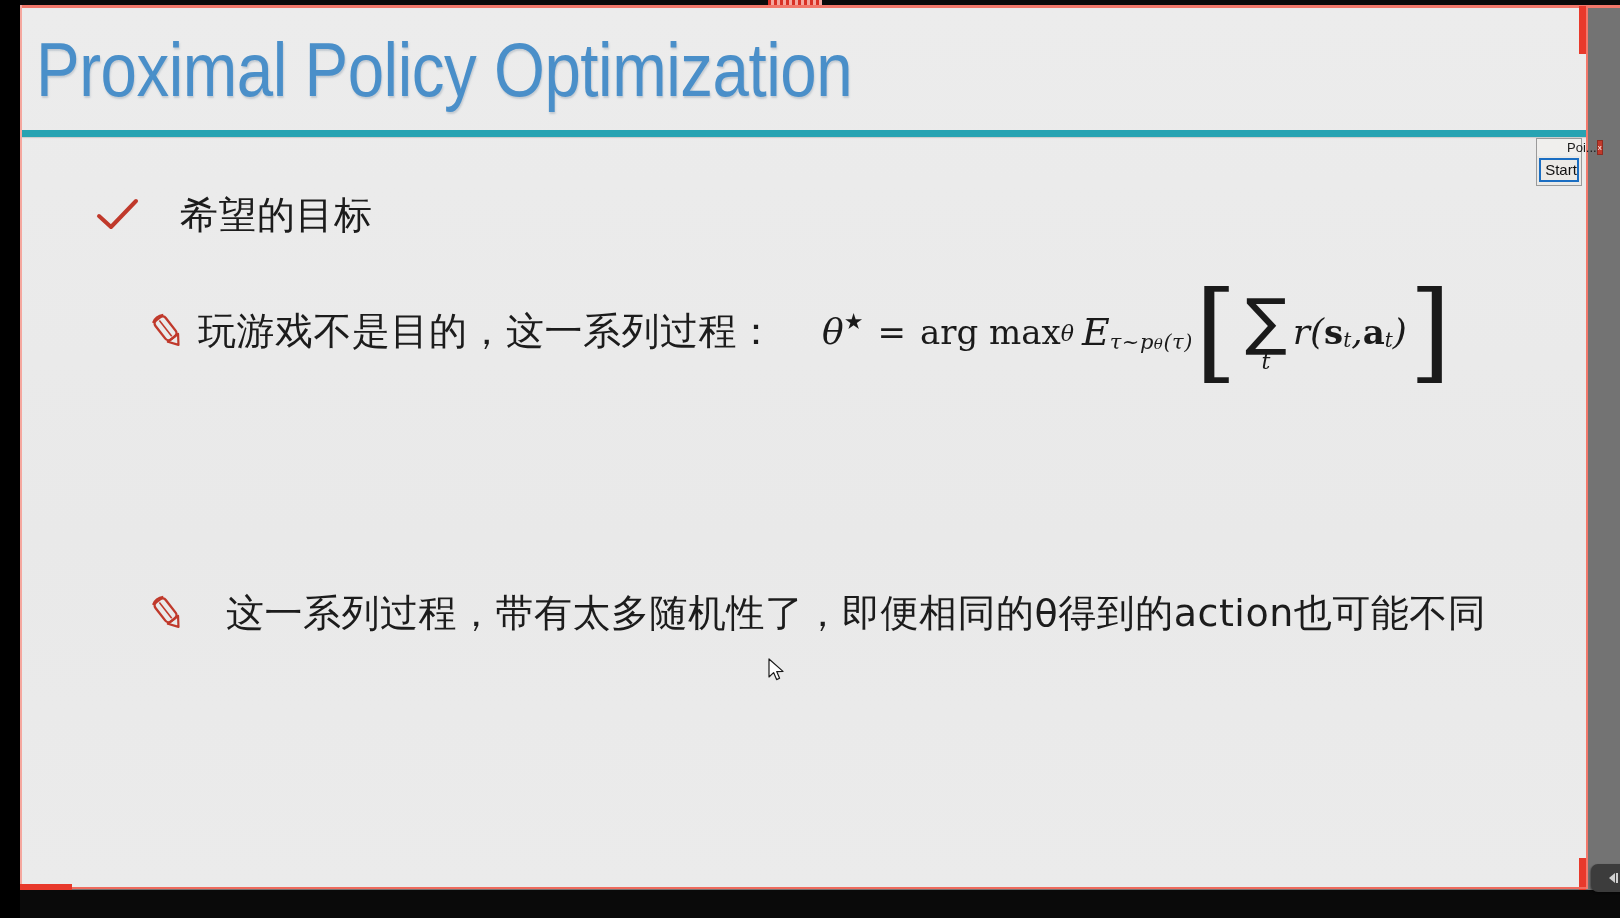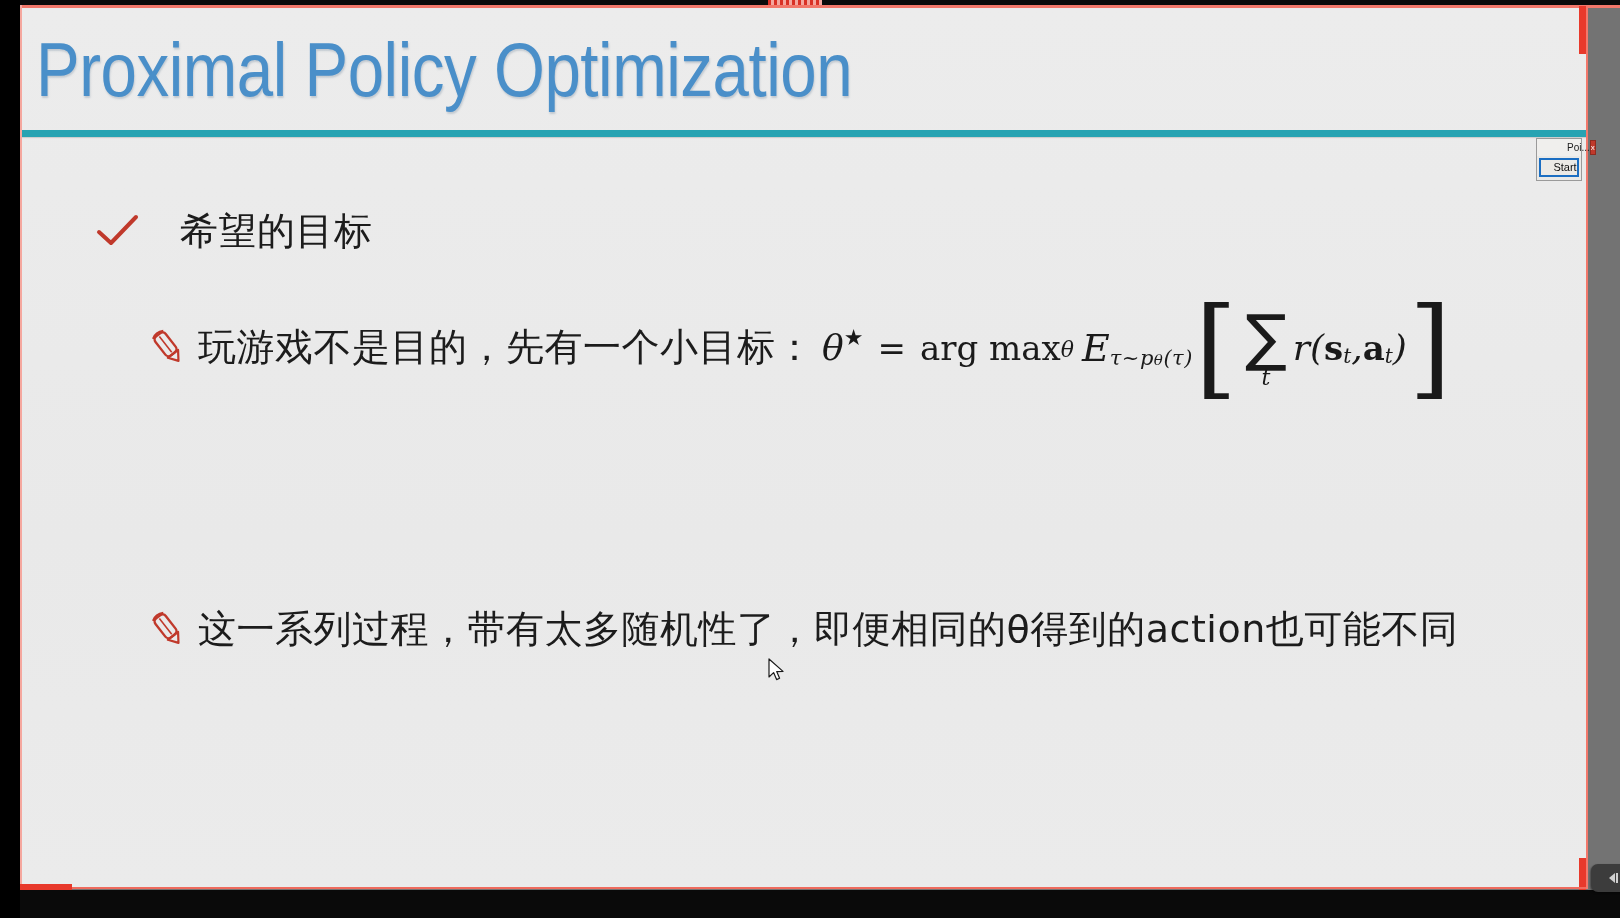"Poi..." .mini-title-text { font-size: 10px -> 13px }
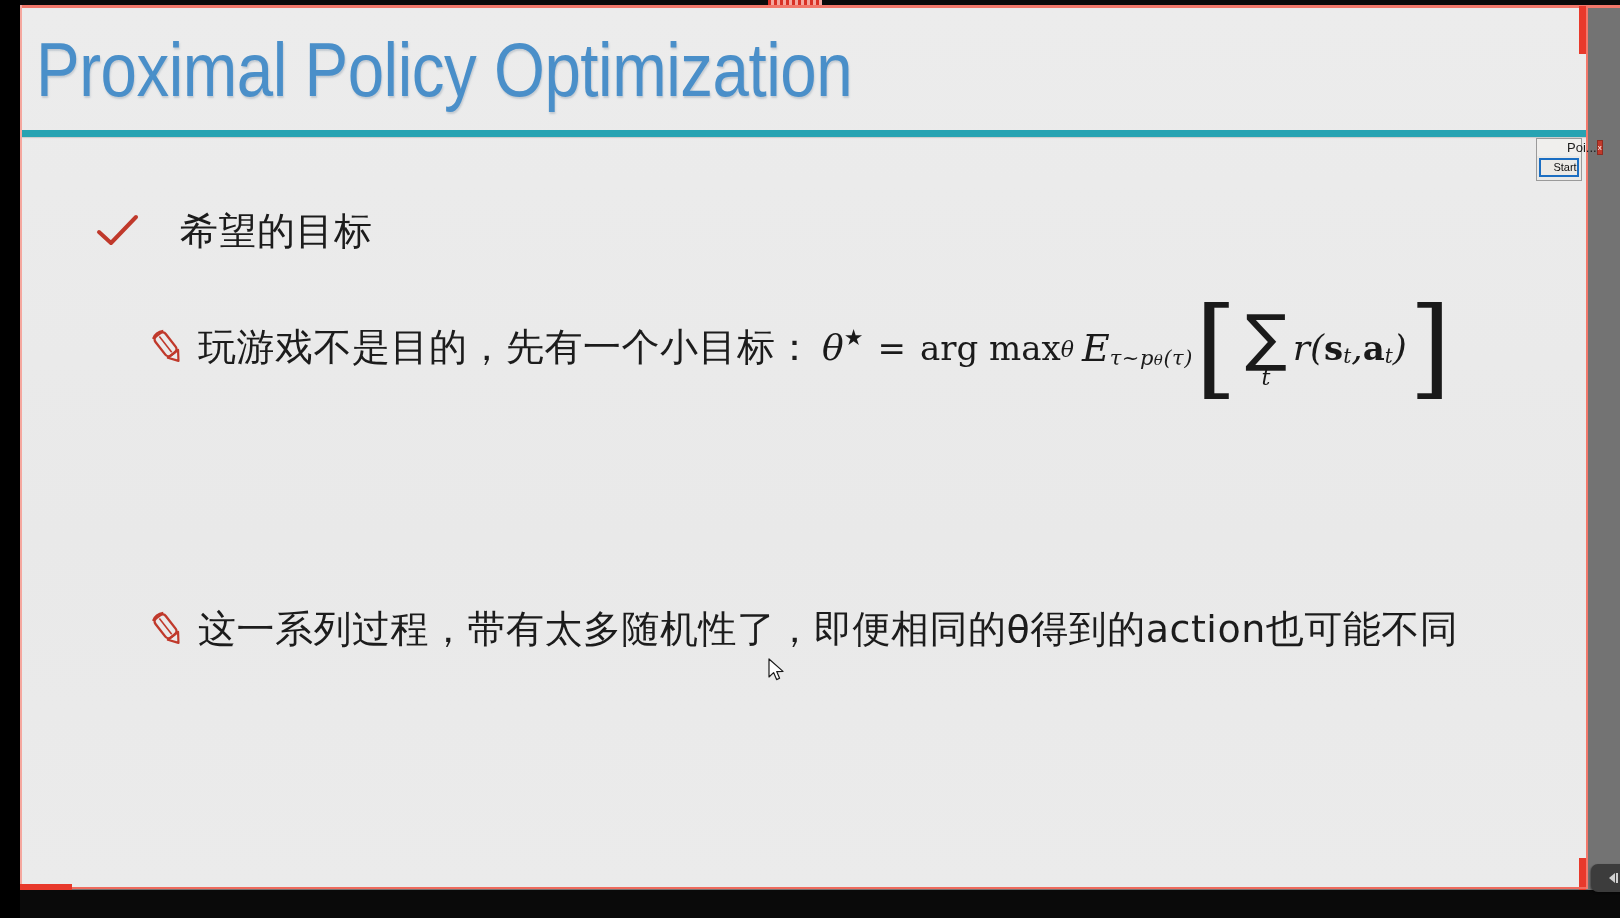"Start" .mini-start-btn { font-size: 11px -> 15px; padding: 1px 0 2px 12px -> 1px 0 2px 4px }
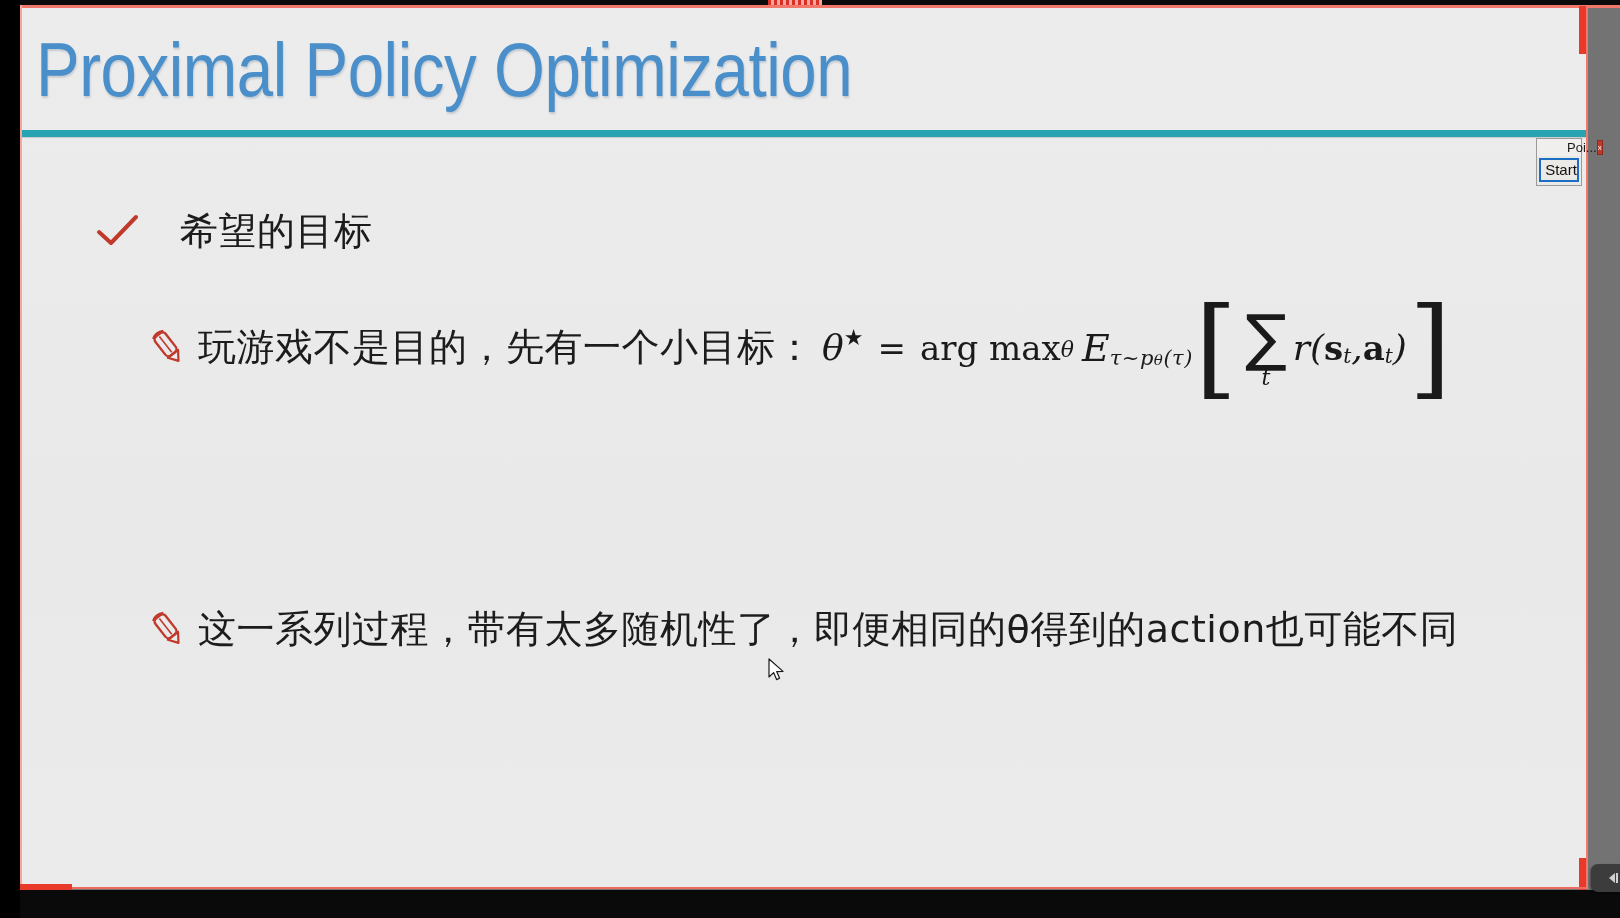"希望的目标" .body-area { top: 148px -> 132px }
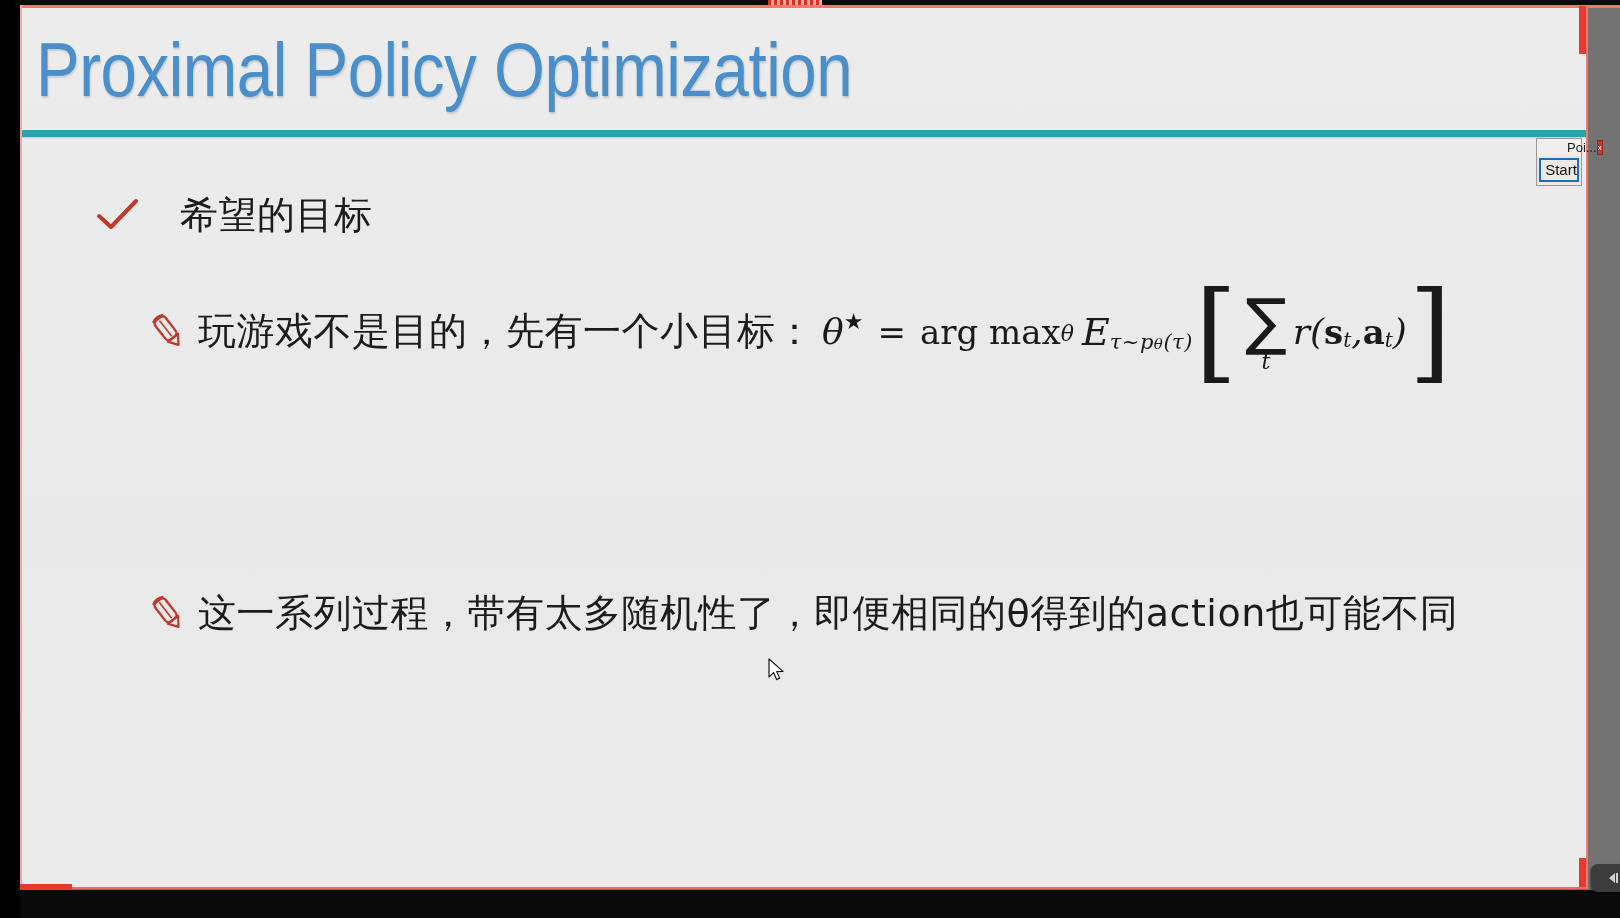"玩游戏不是目的，先有一个小目标：" span.cn-text { text: 先有一个小目标 -> 这一系列过程 }
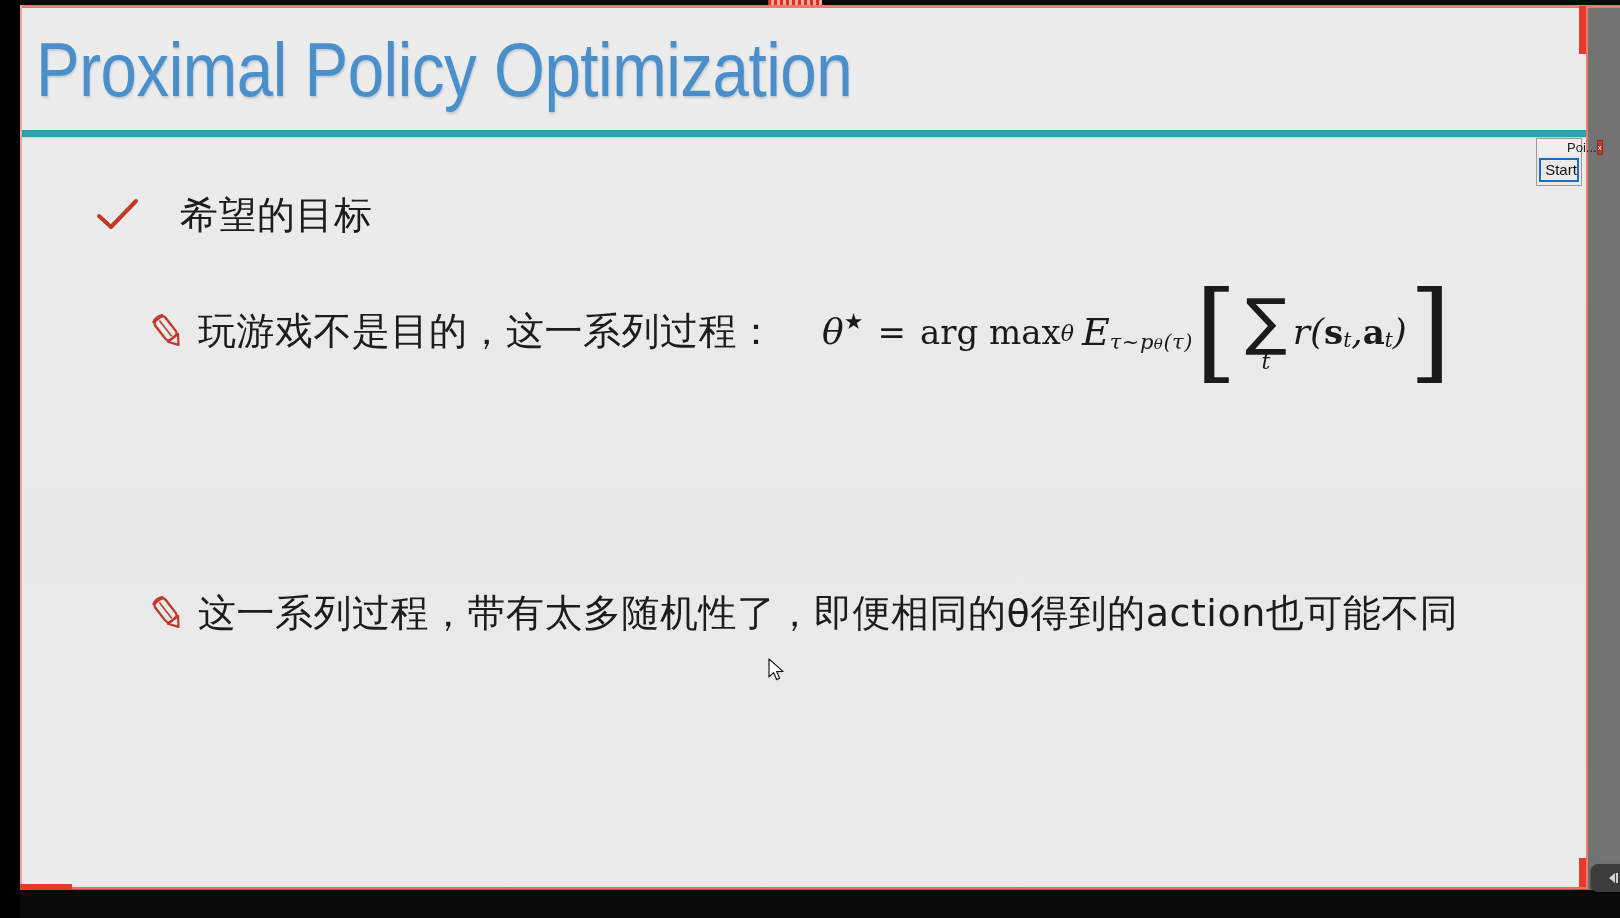"这一系列过程，带有太多随机性了，即便相同的θ得到的action也可能不同" .pencil-row-3 { gap: none -> 28px }
